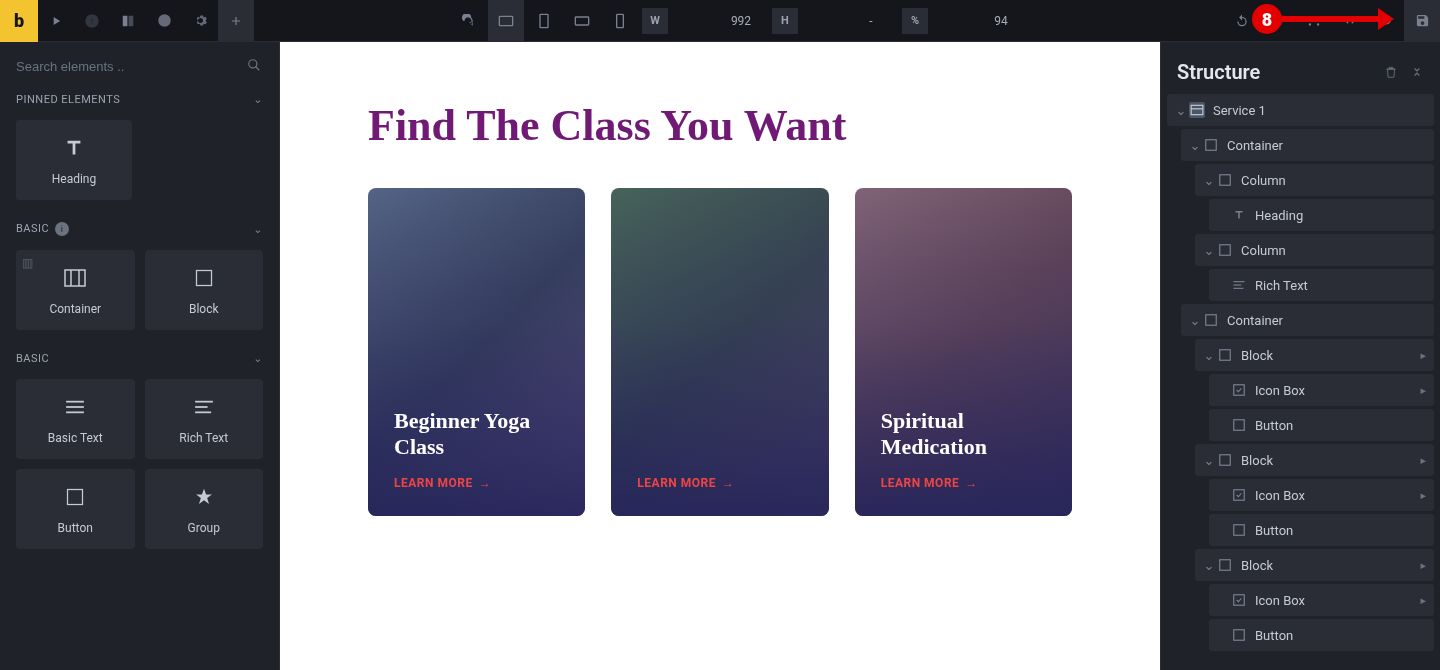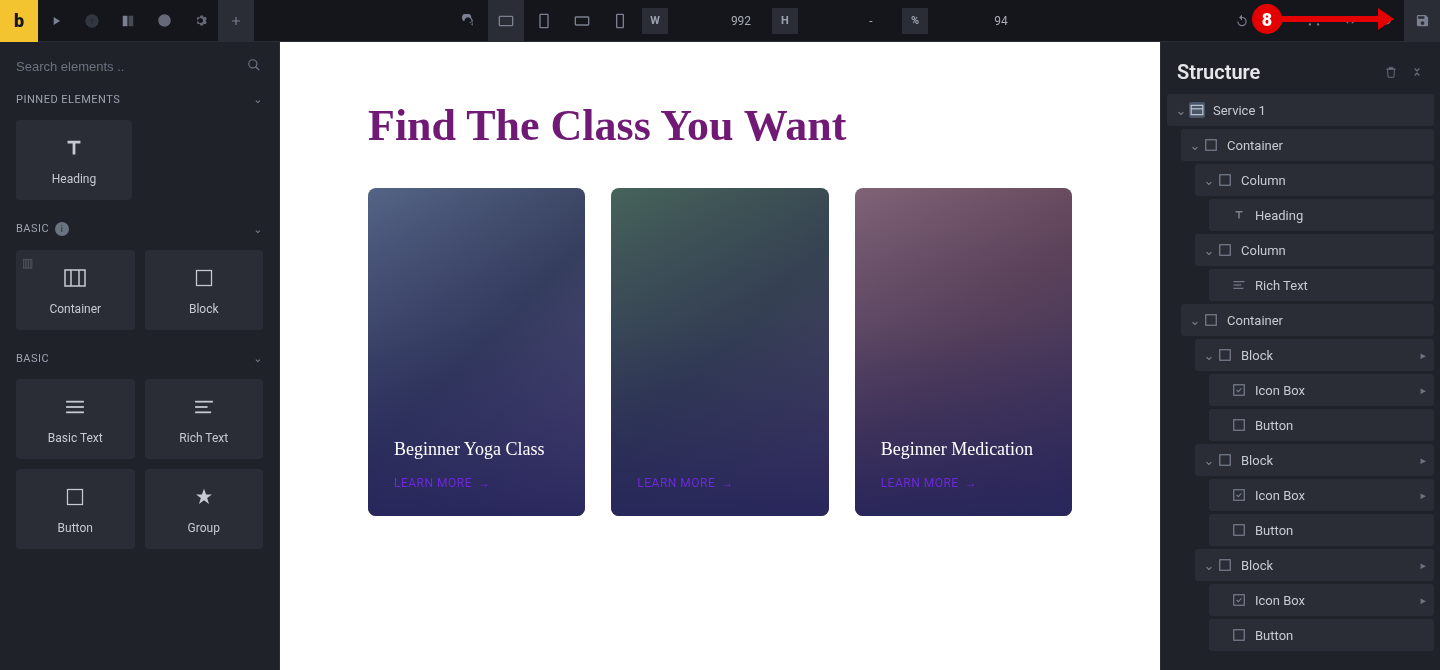"Beginner Yoga Class" .card-title { font-size: 18px -> 22px; font-weight: 400 -> 700 }
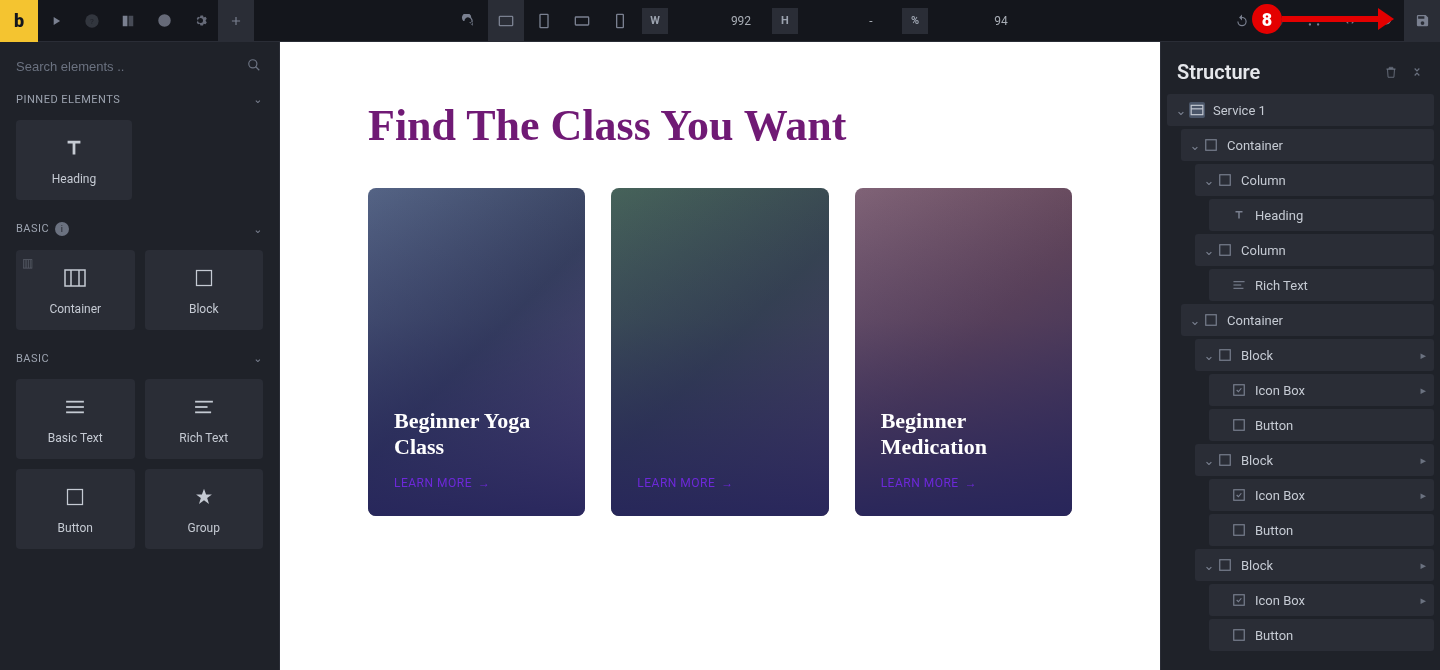"Beginner Medication" div.card-title { text: Beginner -> Spiritual }
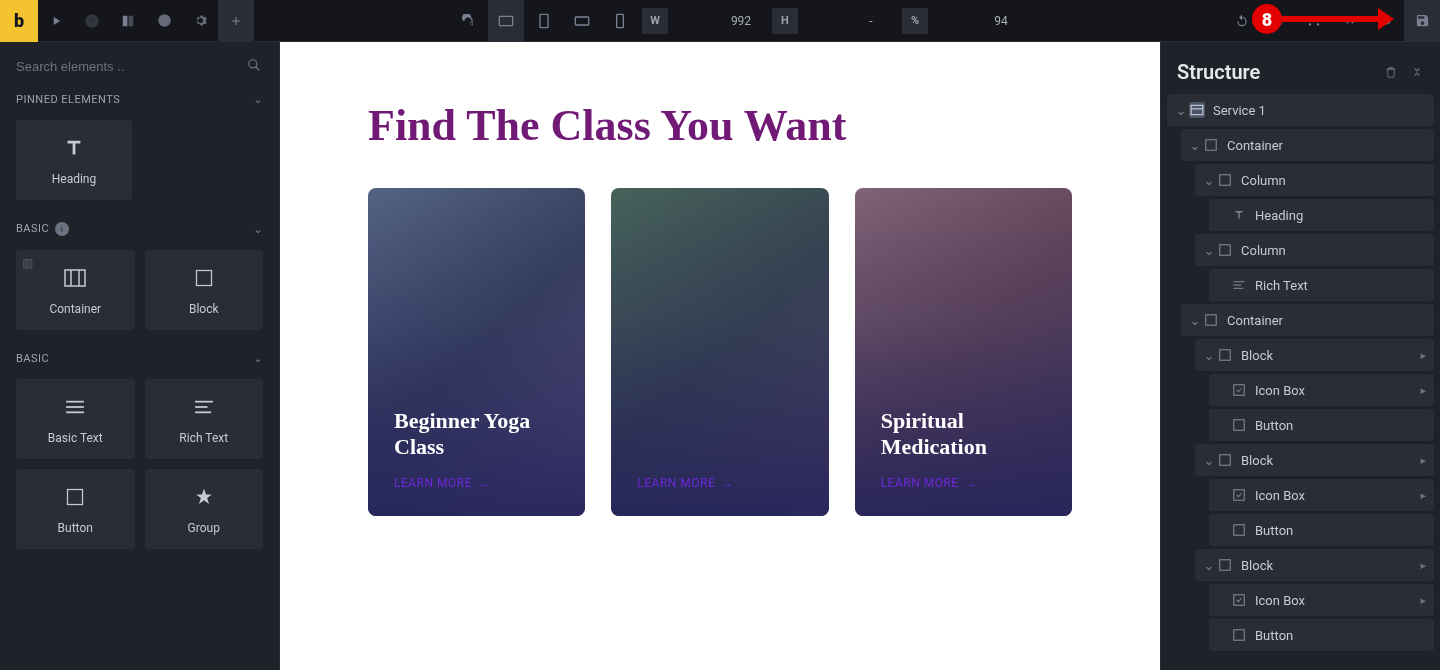"LEARN MORE" .card-link { color: #6d28d9 -> #ef4444; font-weight: 400 -> 700 }
